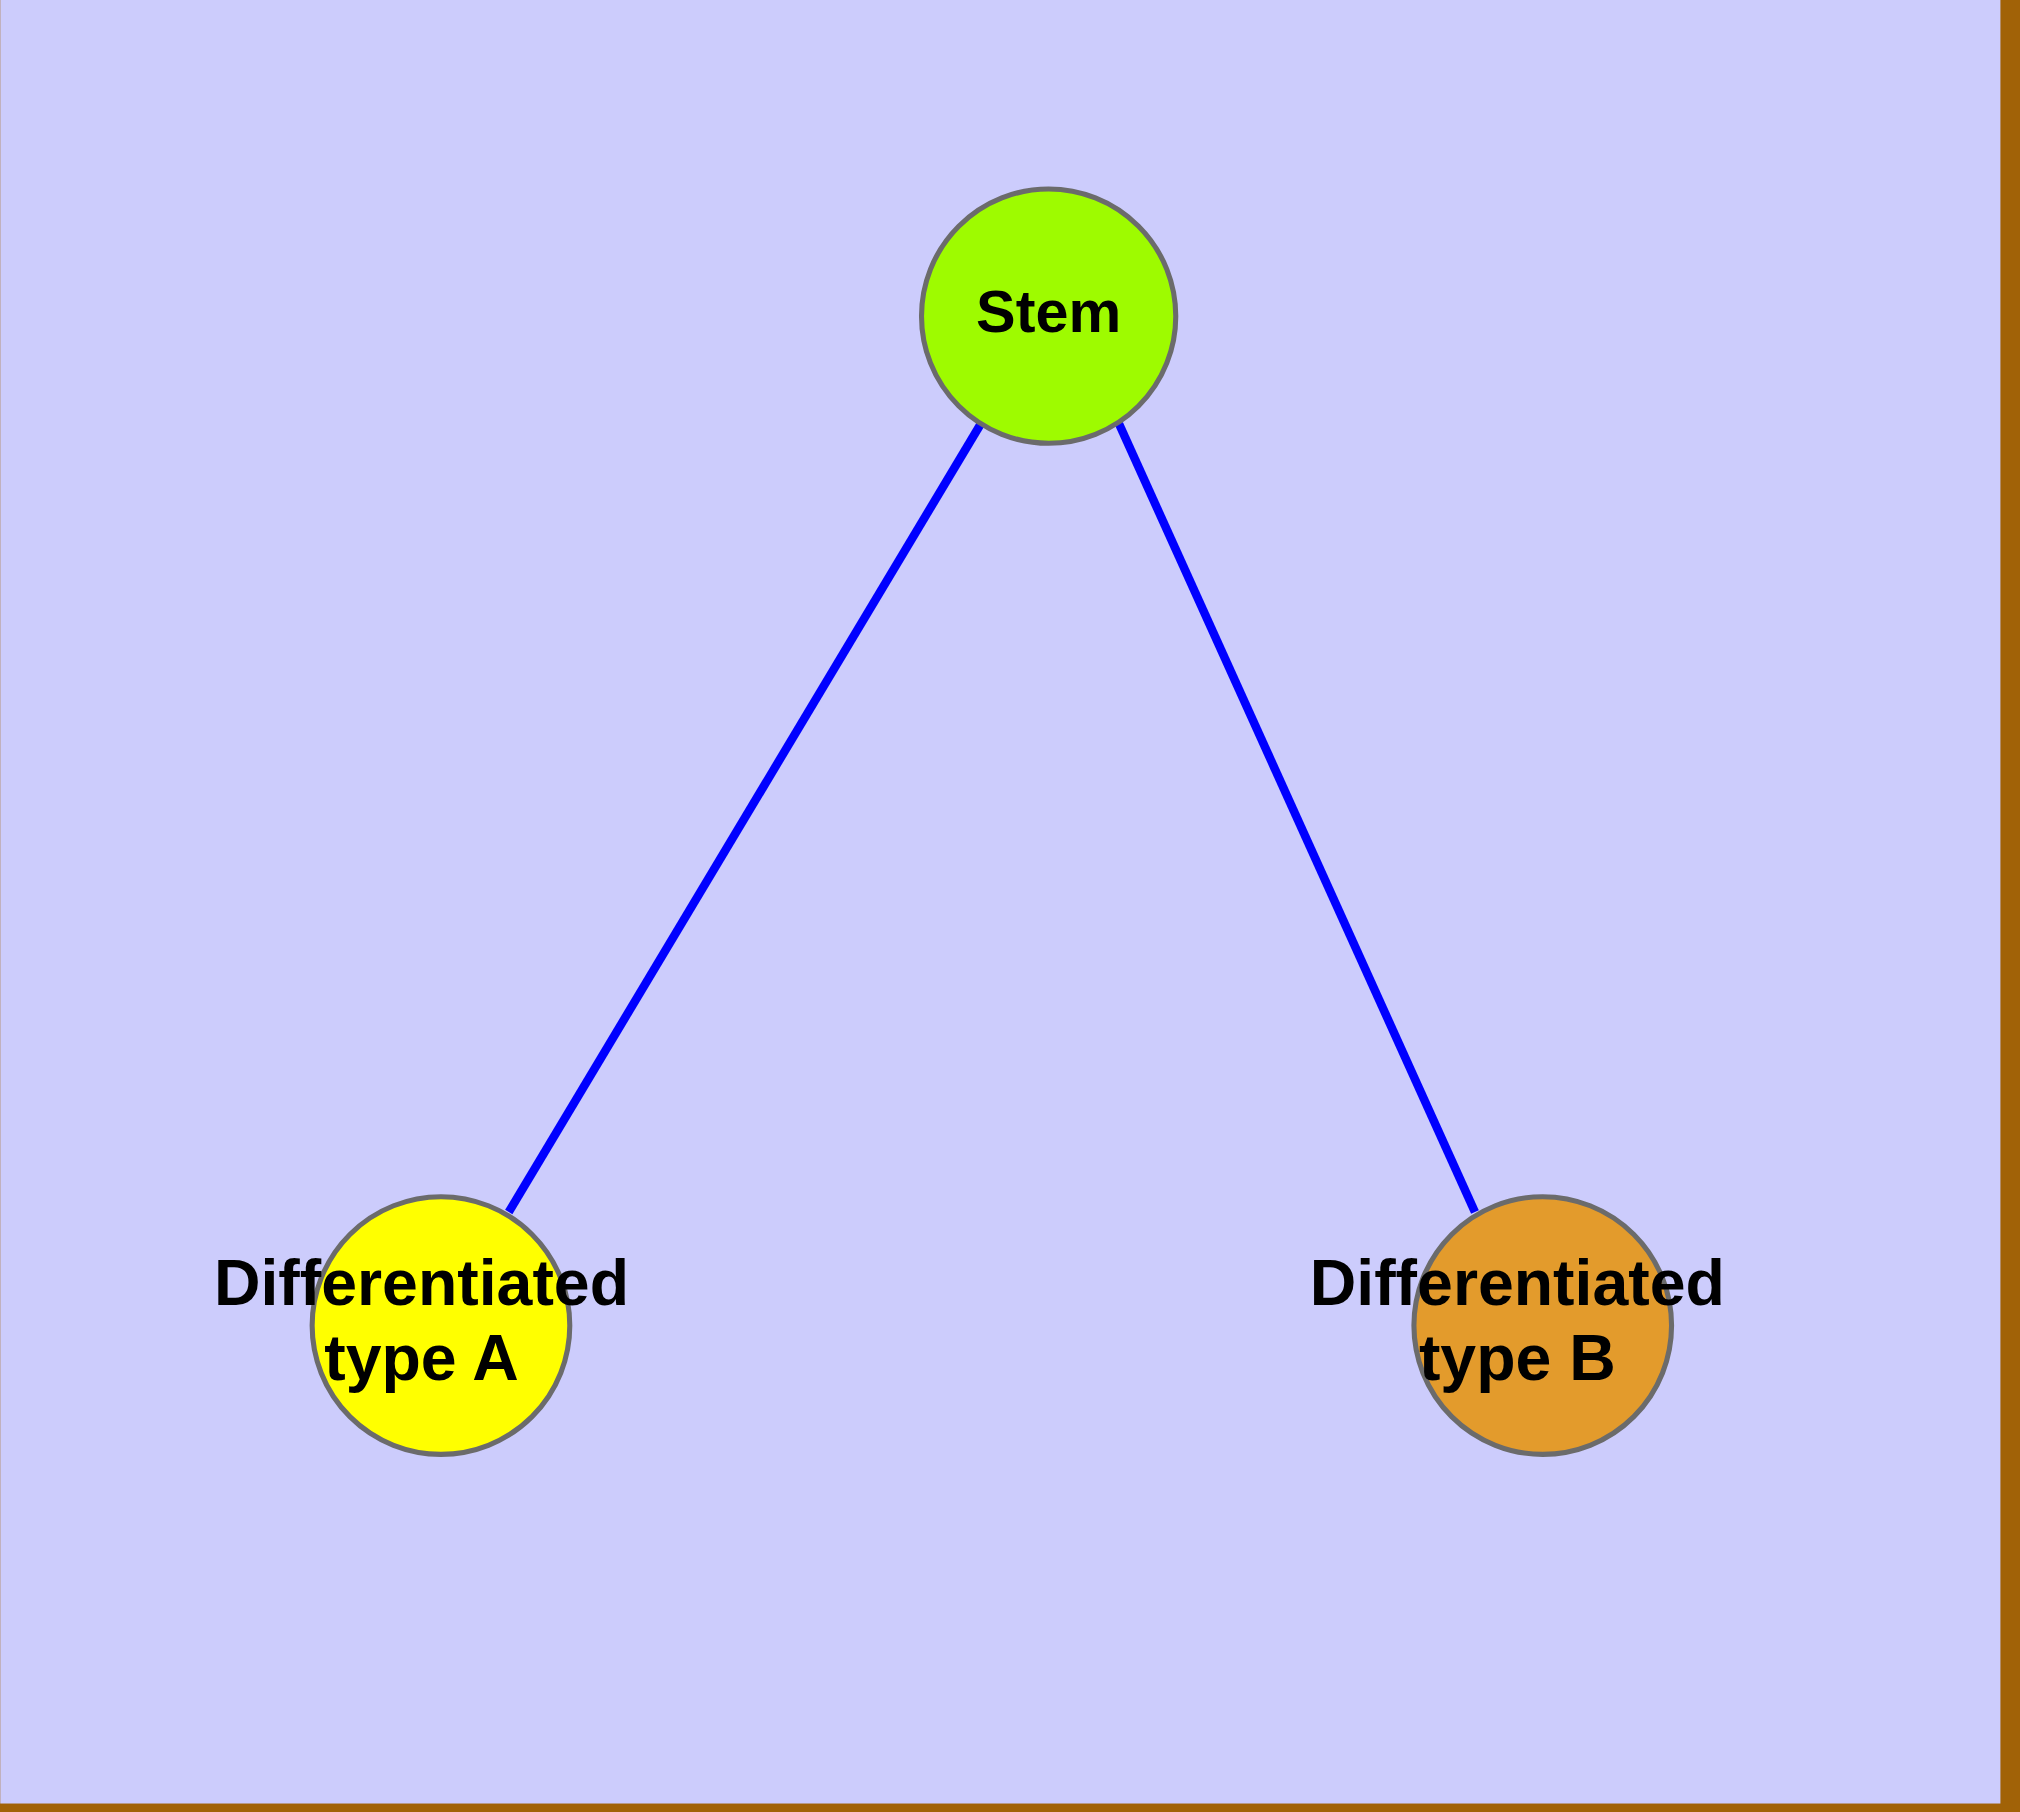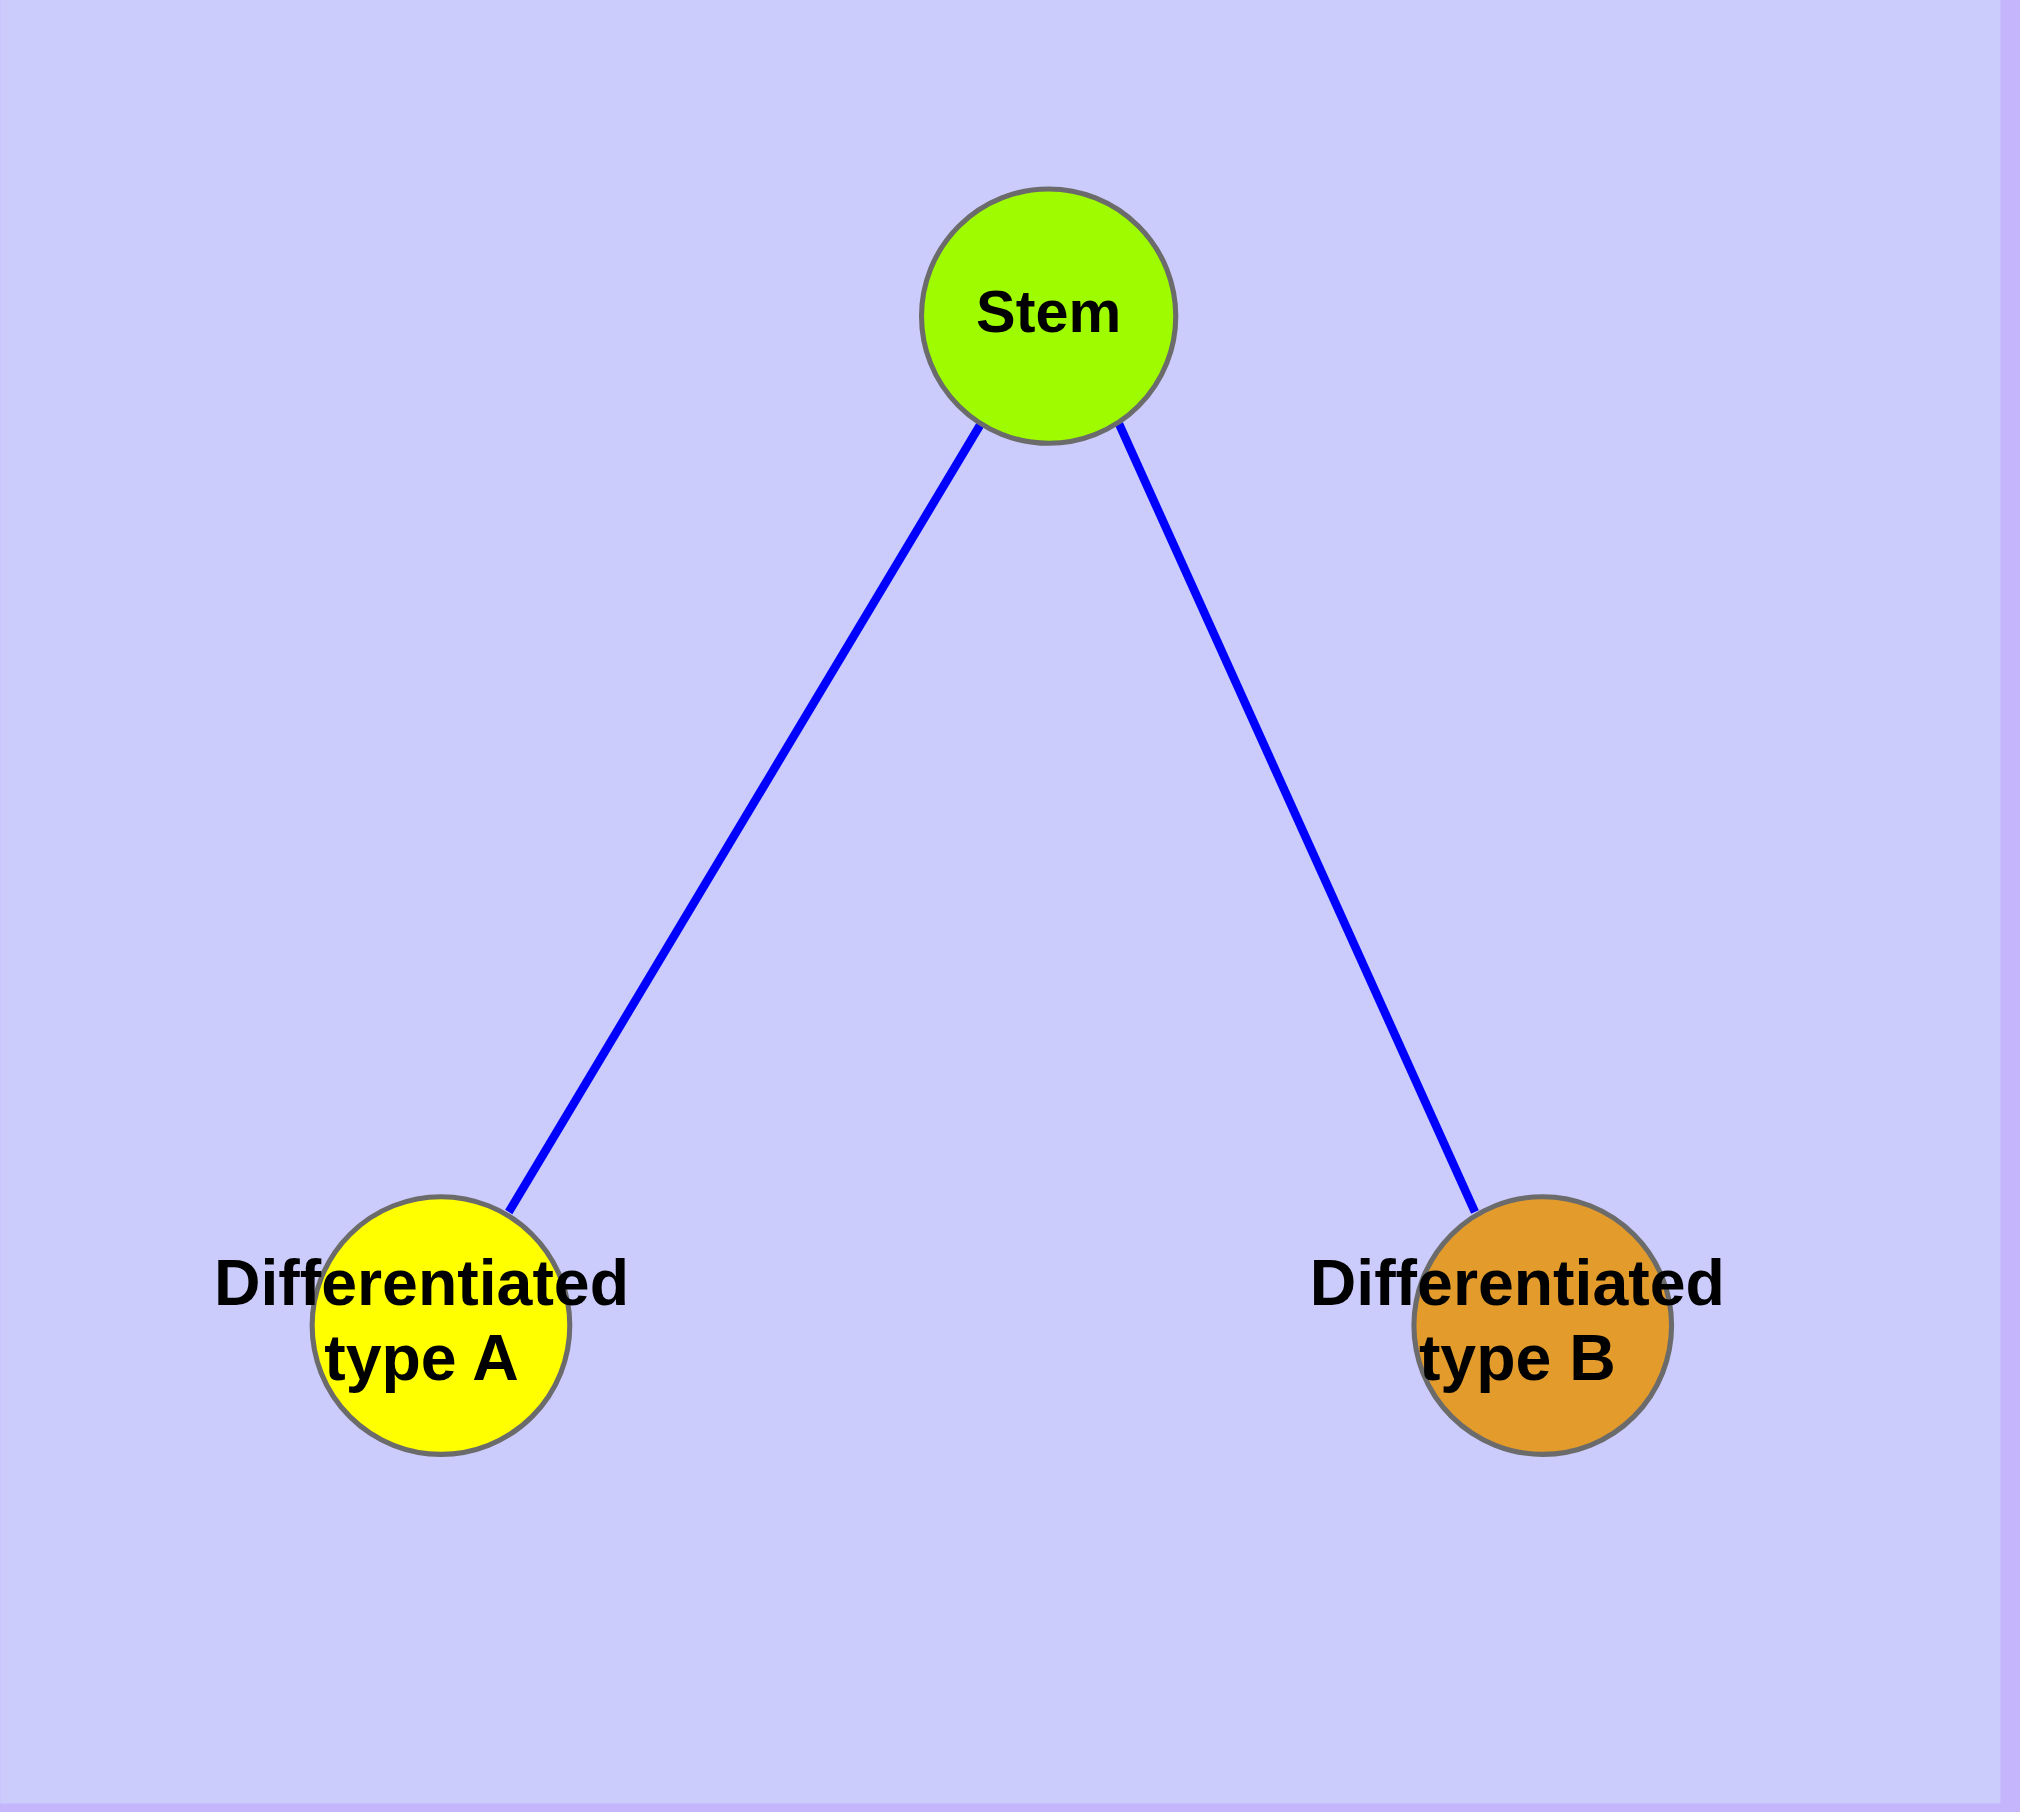"Stem" div { background: #c4b5fd -> #a16207 }
